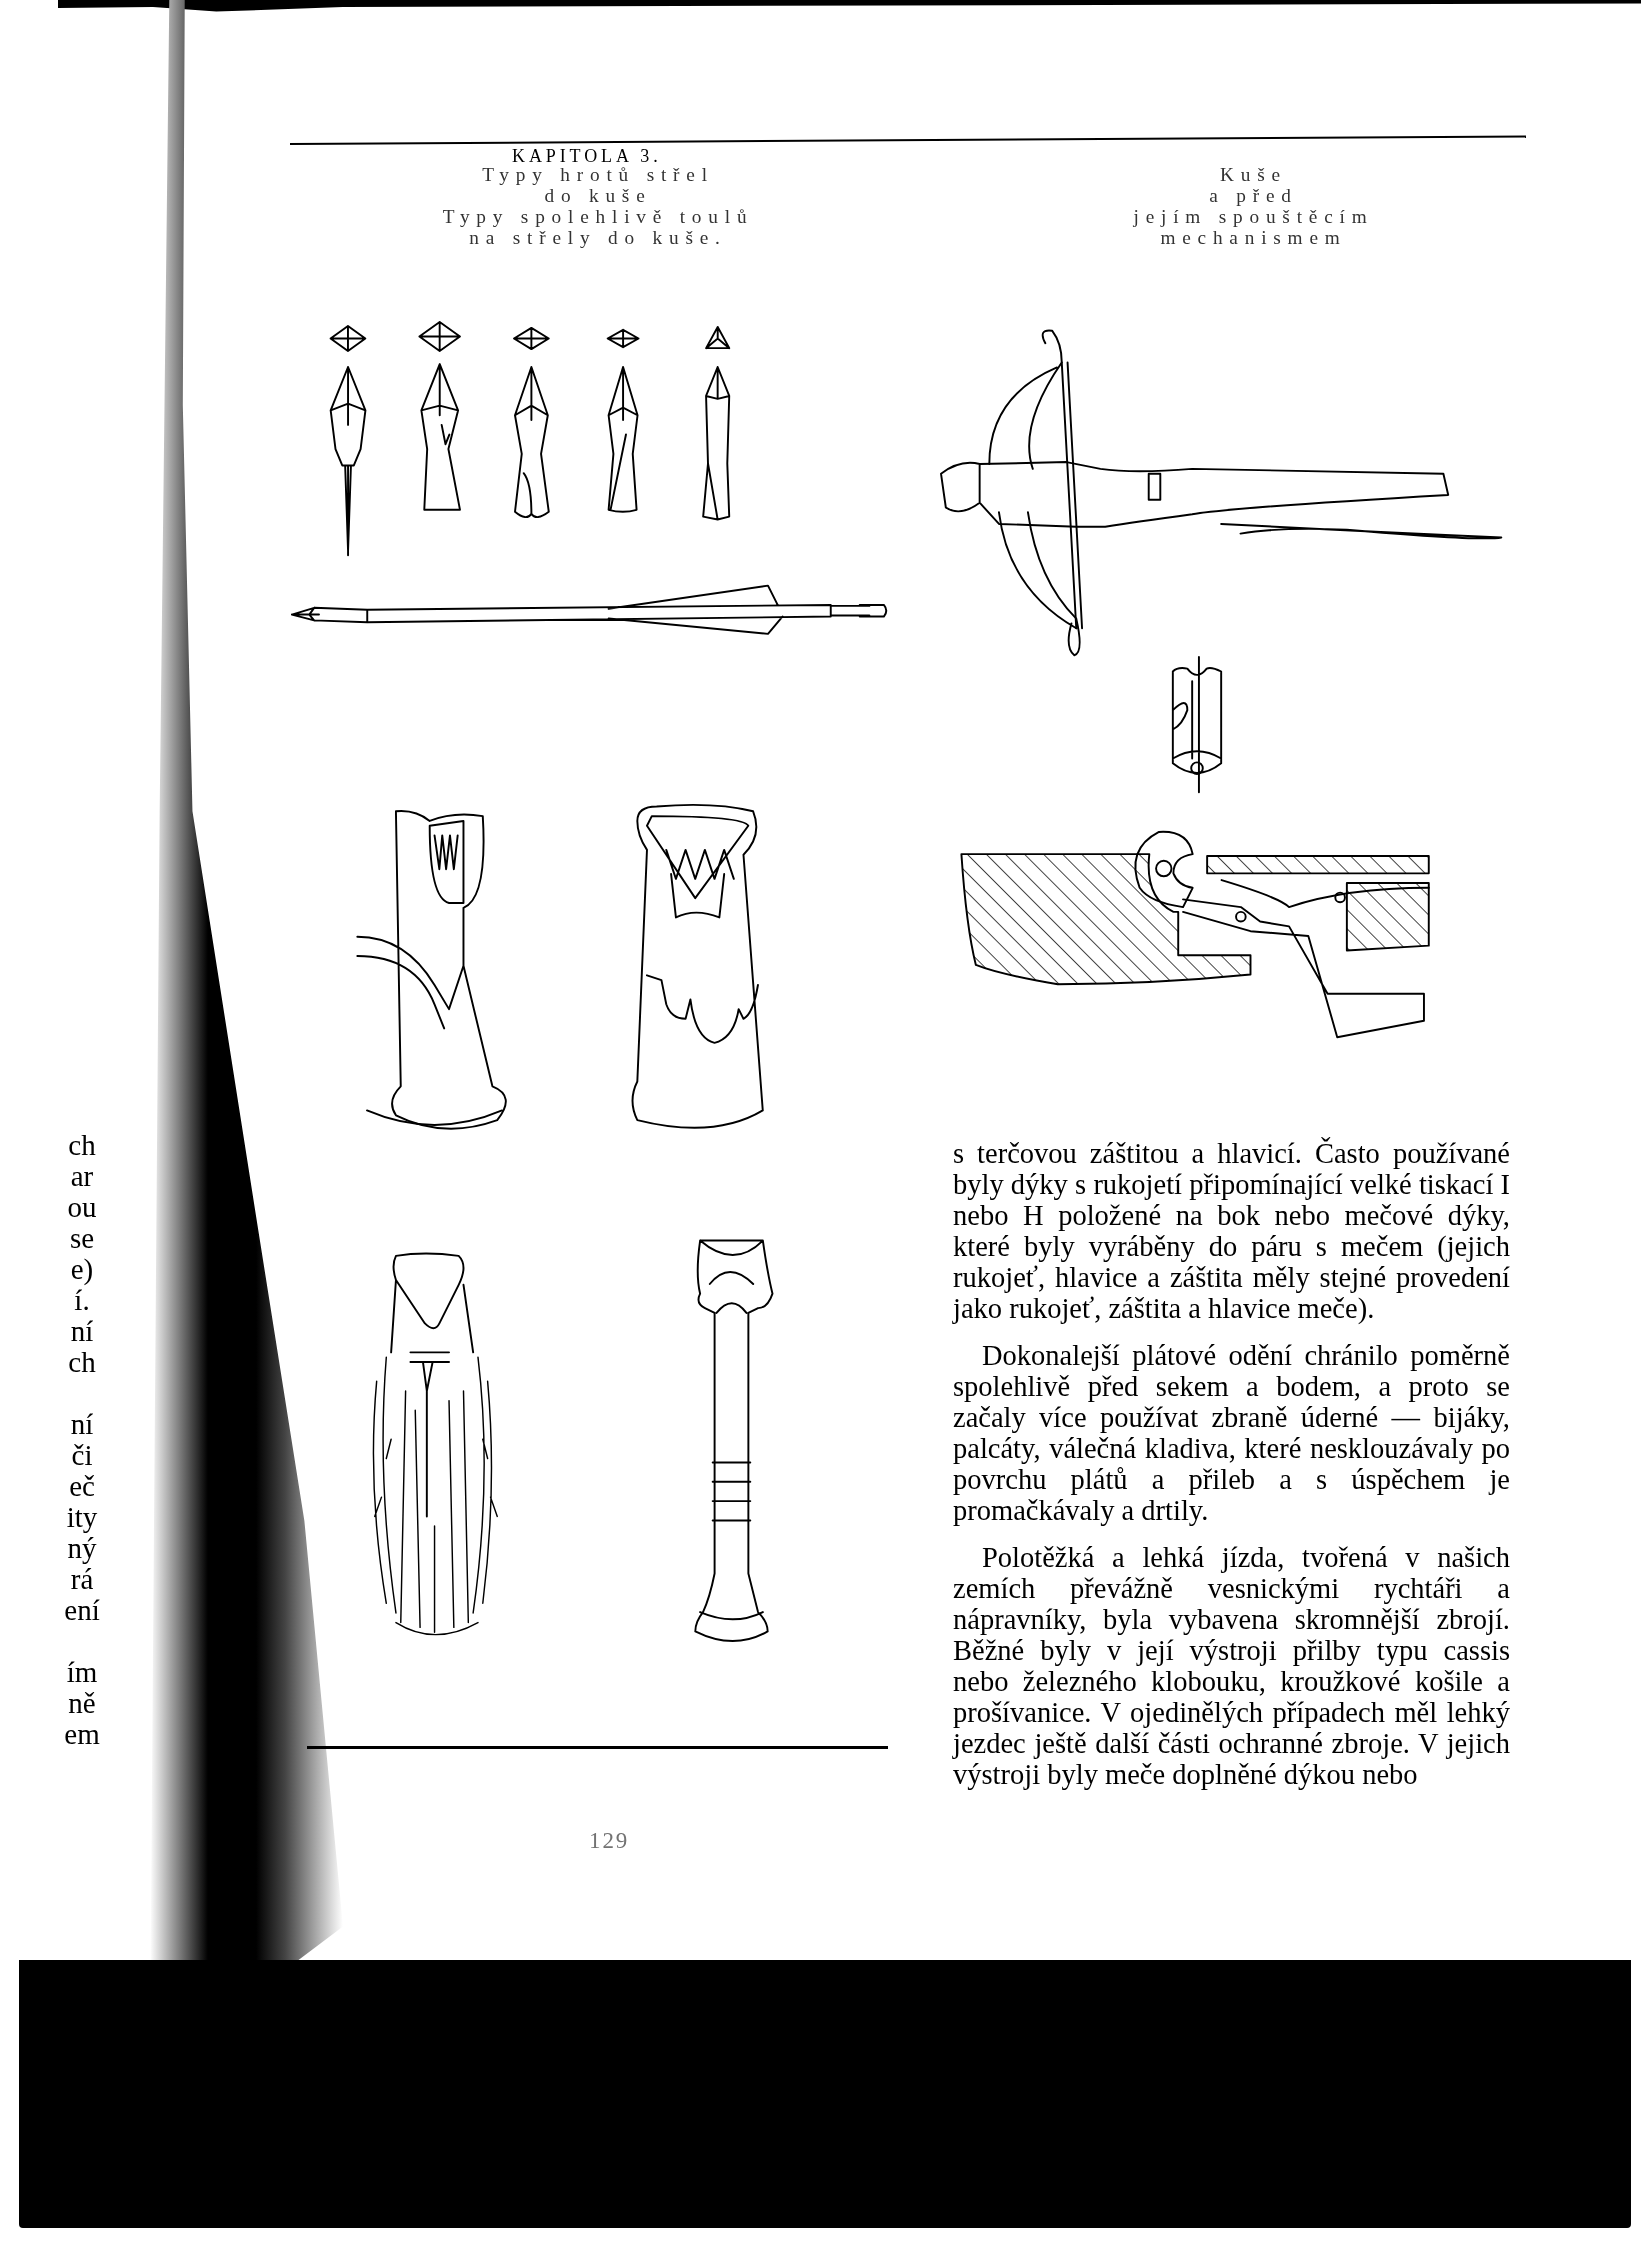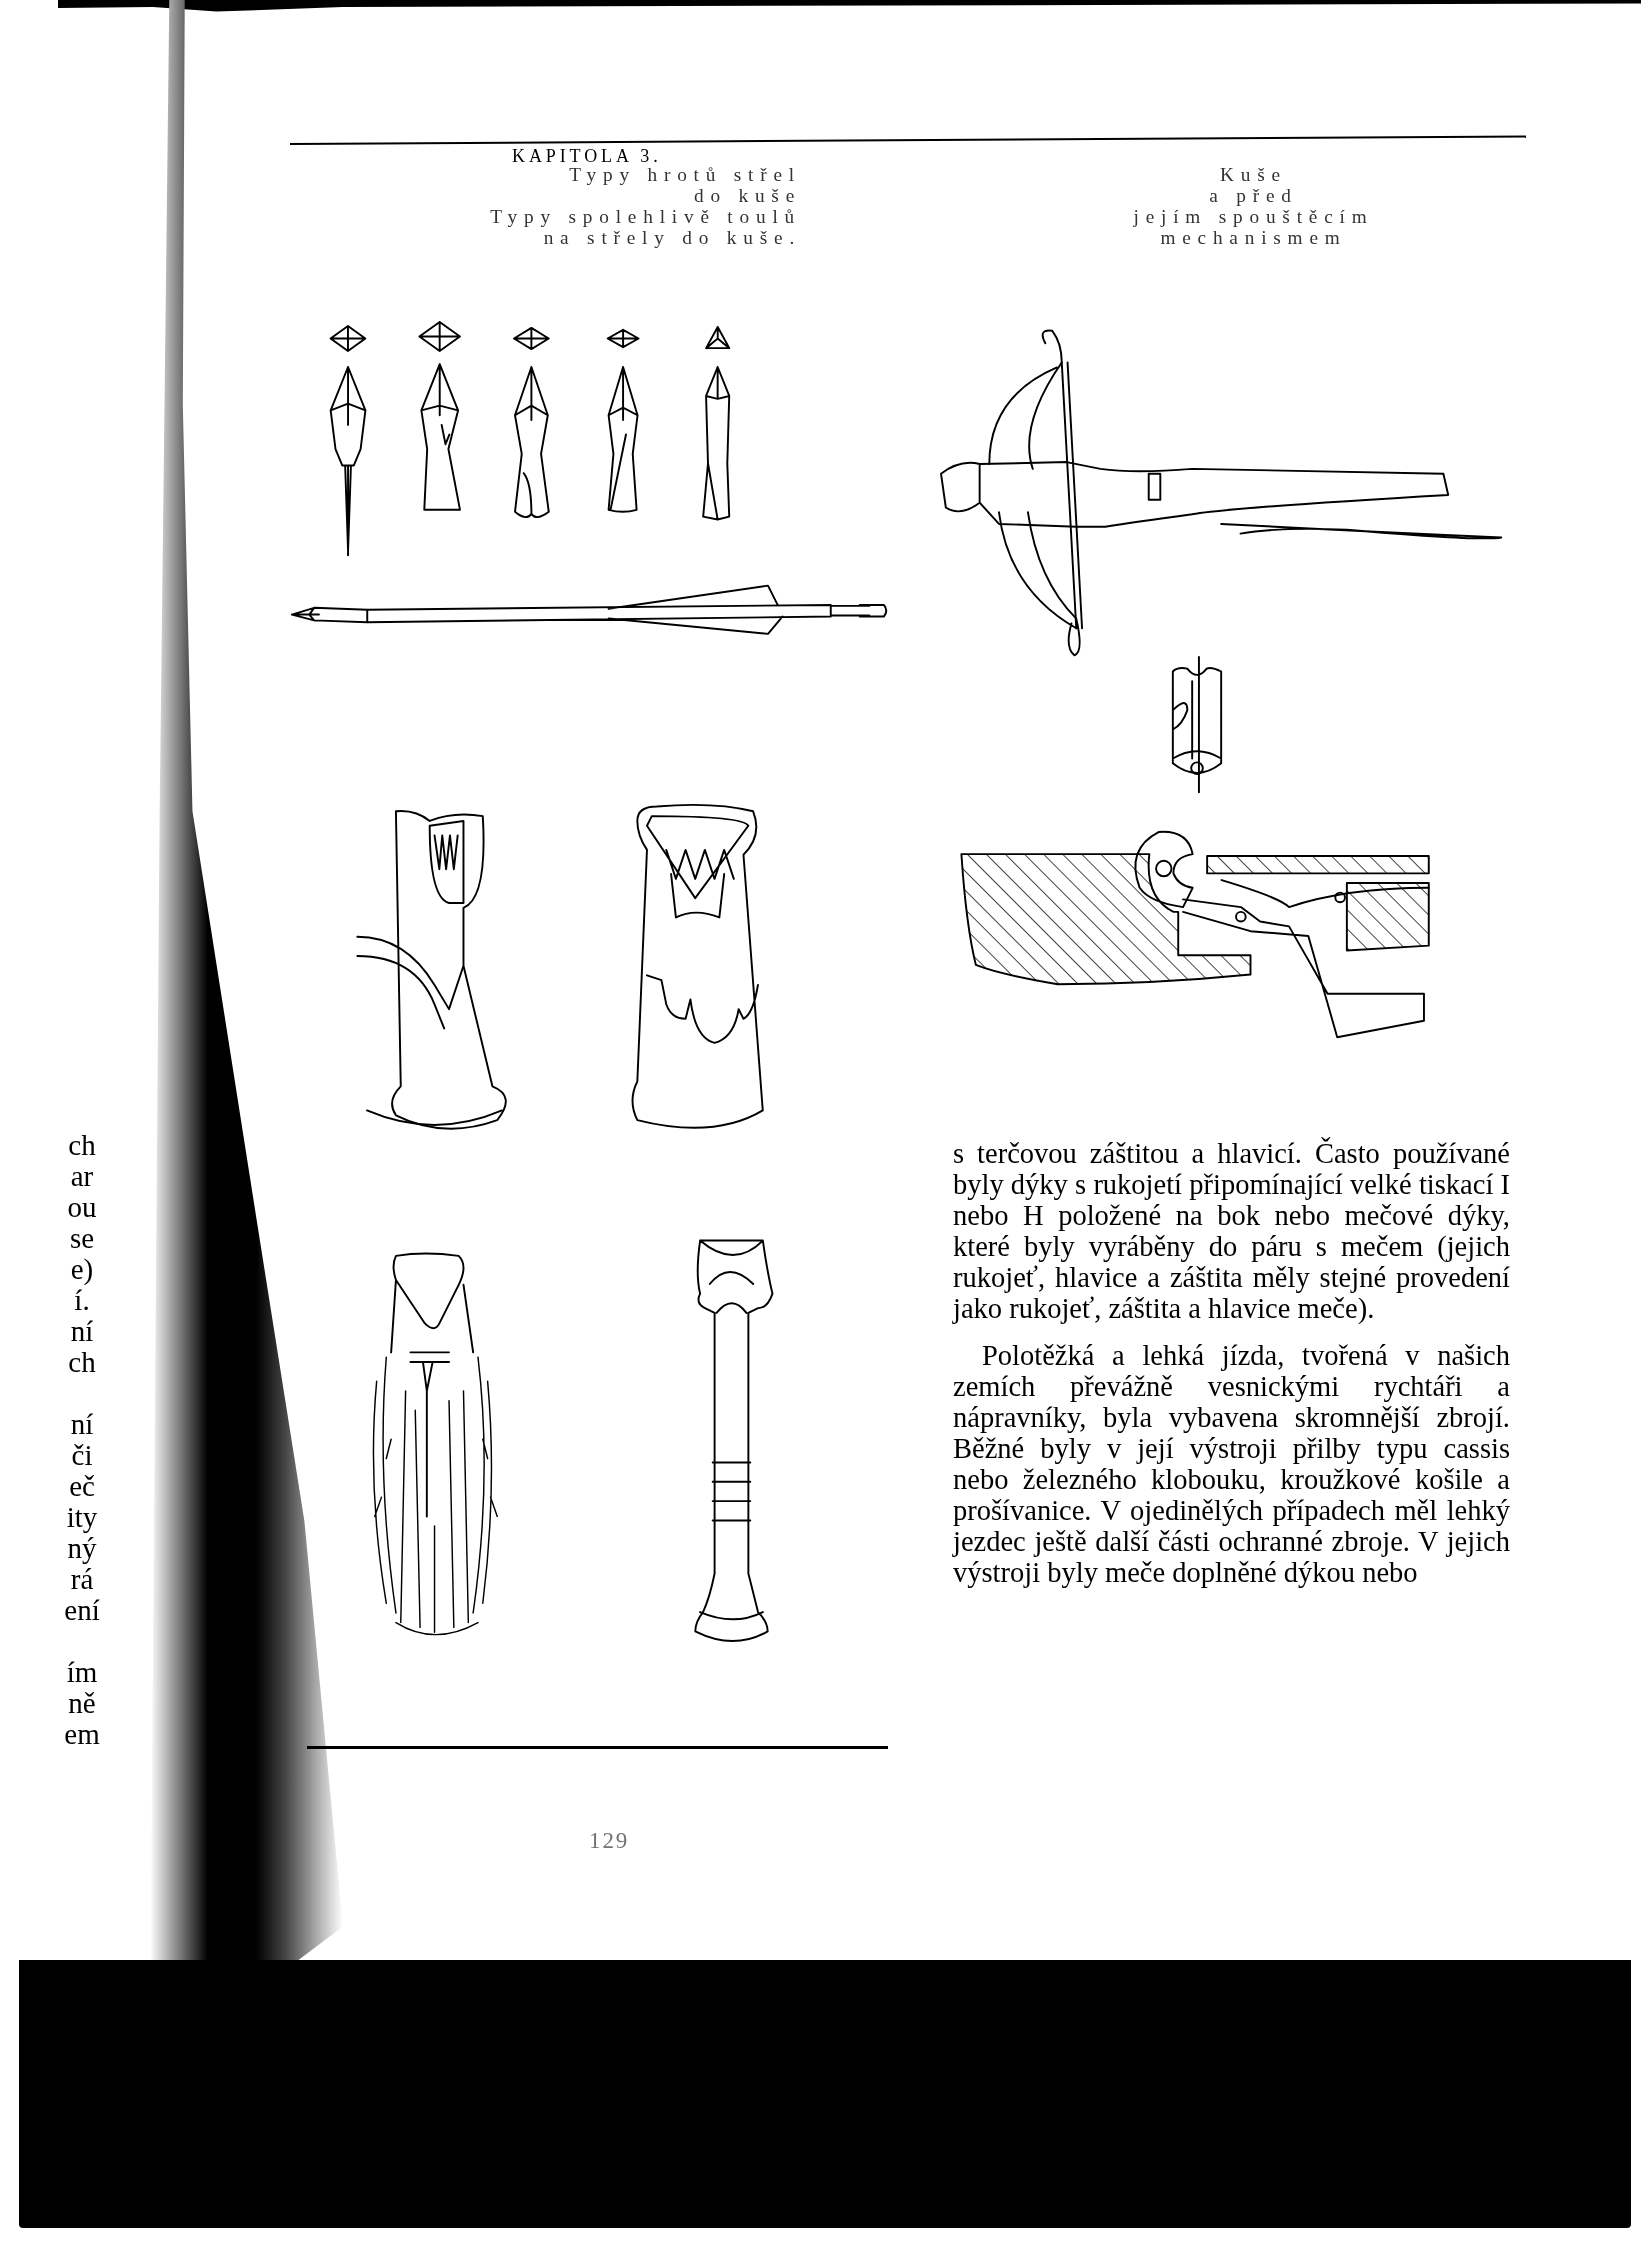"Typy hrotů střel" #caption-left { left: 357px -> 376px; text-align: right -> none }
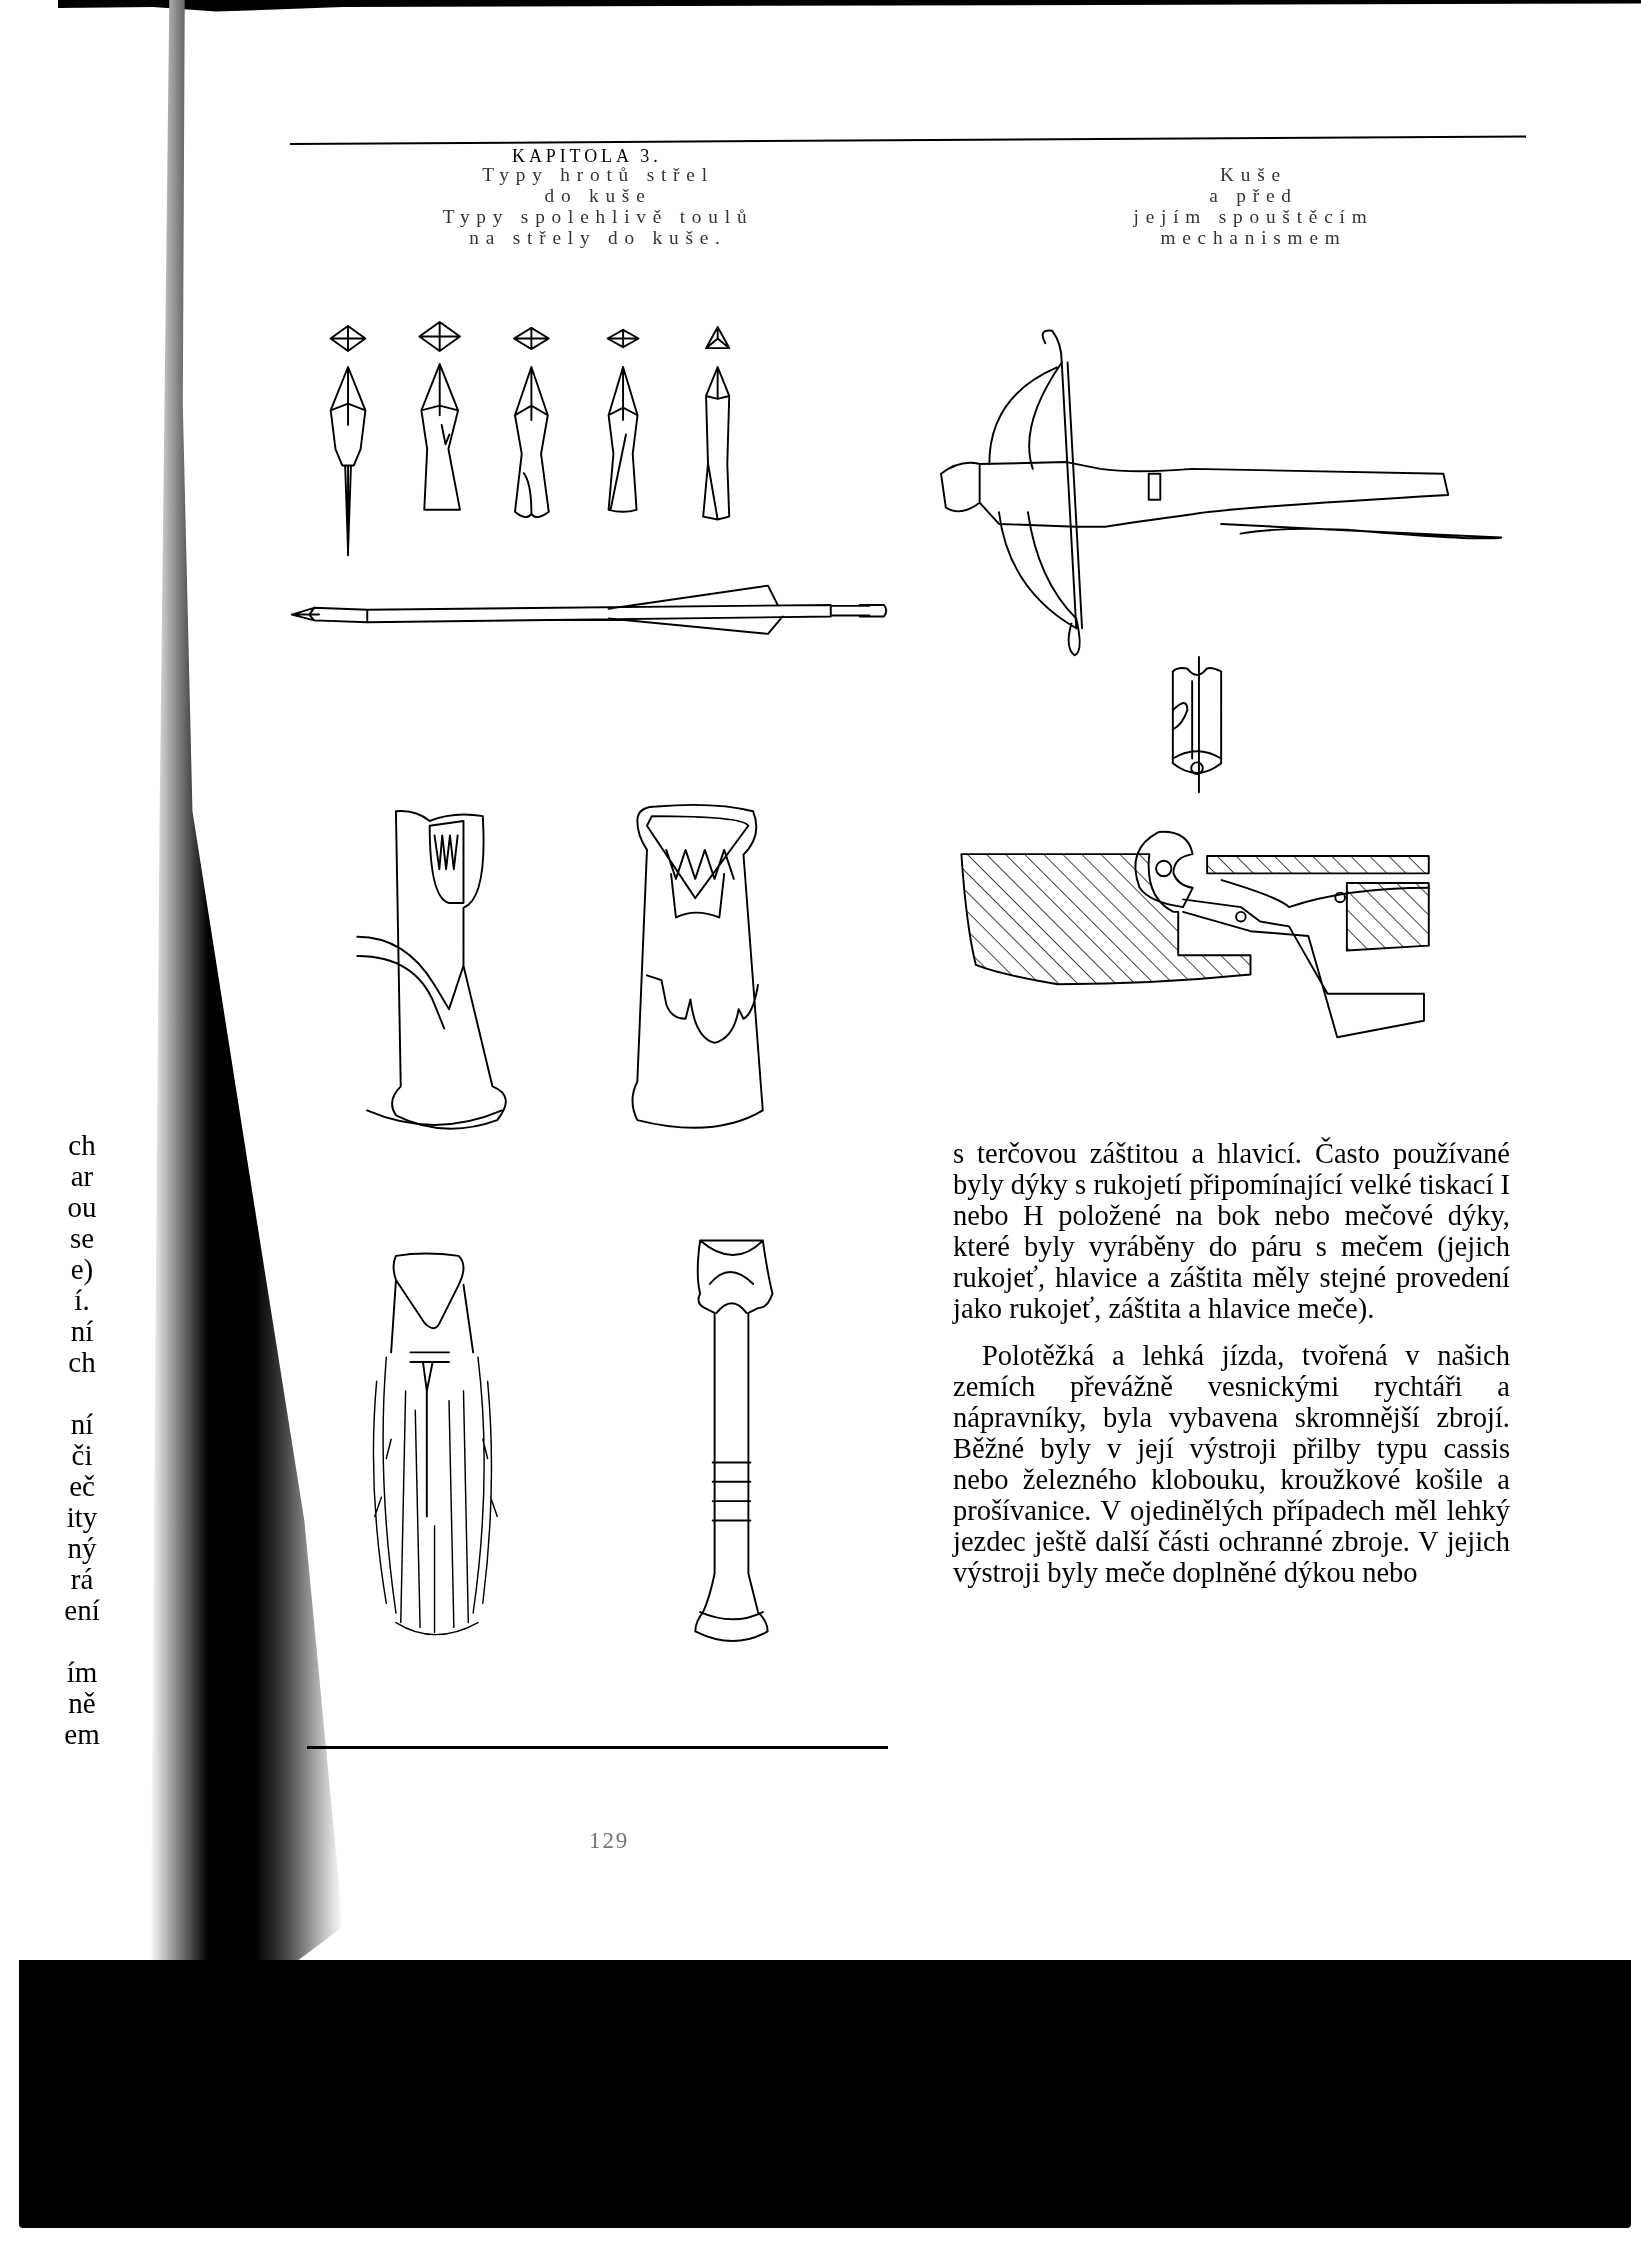"Dokonalejší plátové odění chránilo" p.indent { html: none -> <p>Dokonalejší plátové odění chránilo poměrně spolehlivě před sekem a bodem, a proto se začaly více používat zbraně úderné — bijáky, palcáty, válečná kladiva, které nesklouzávaly po povrchu plátů a přileb a s úspěchem je promačkávaly a drtily.</p> }
